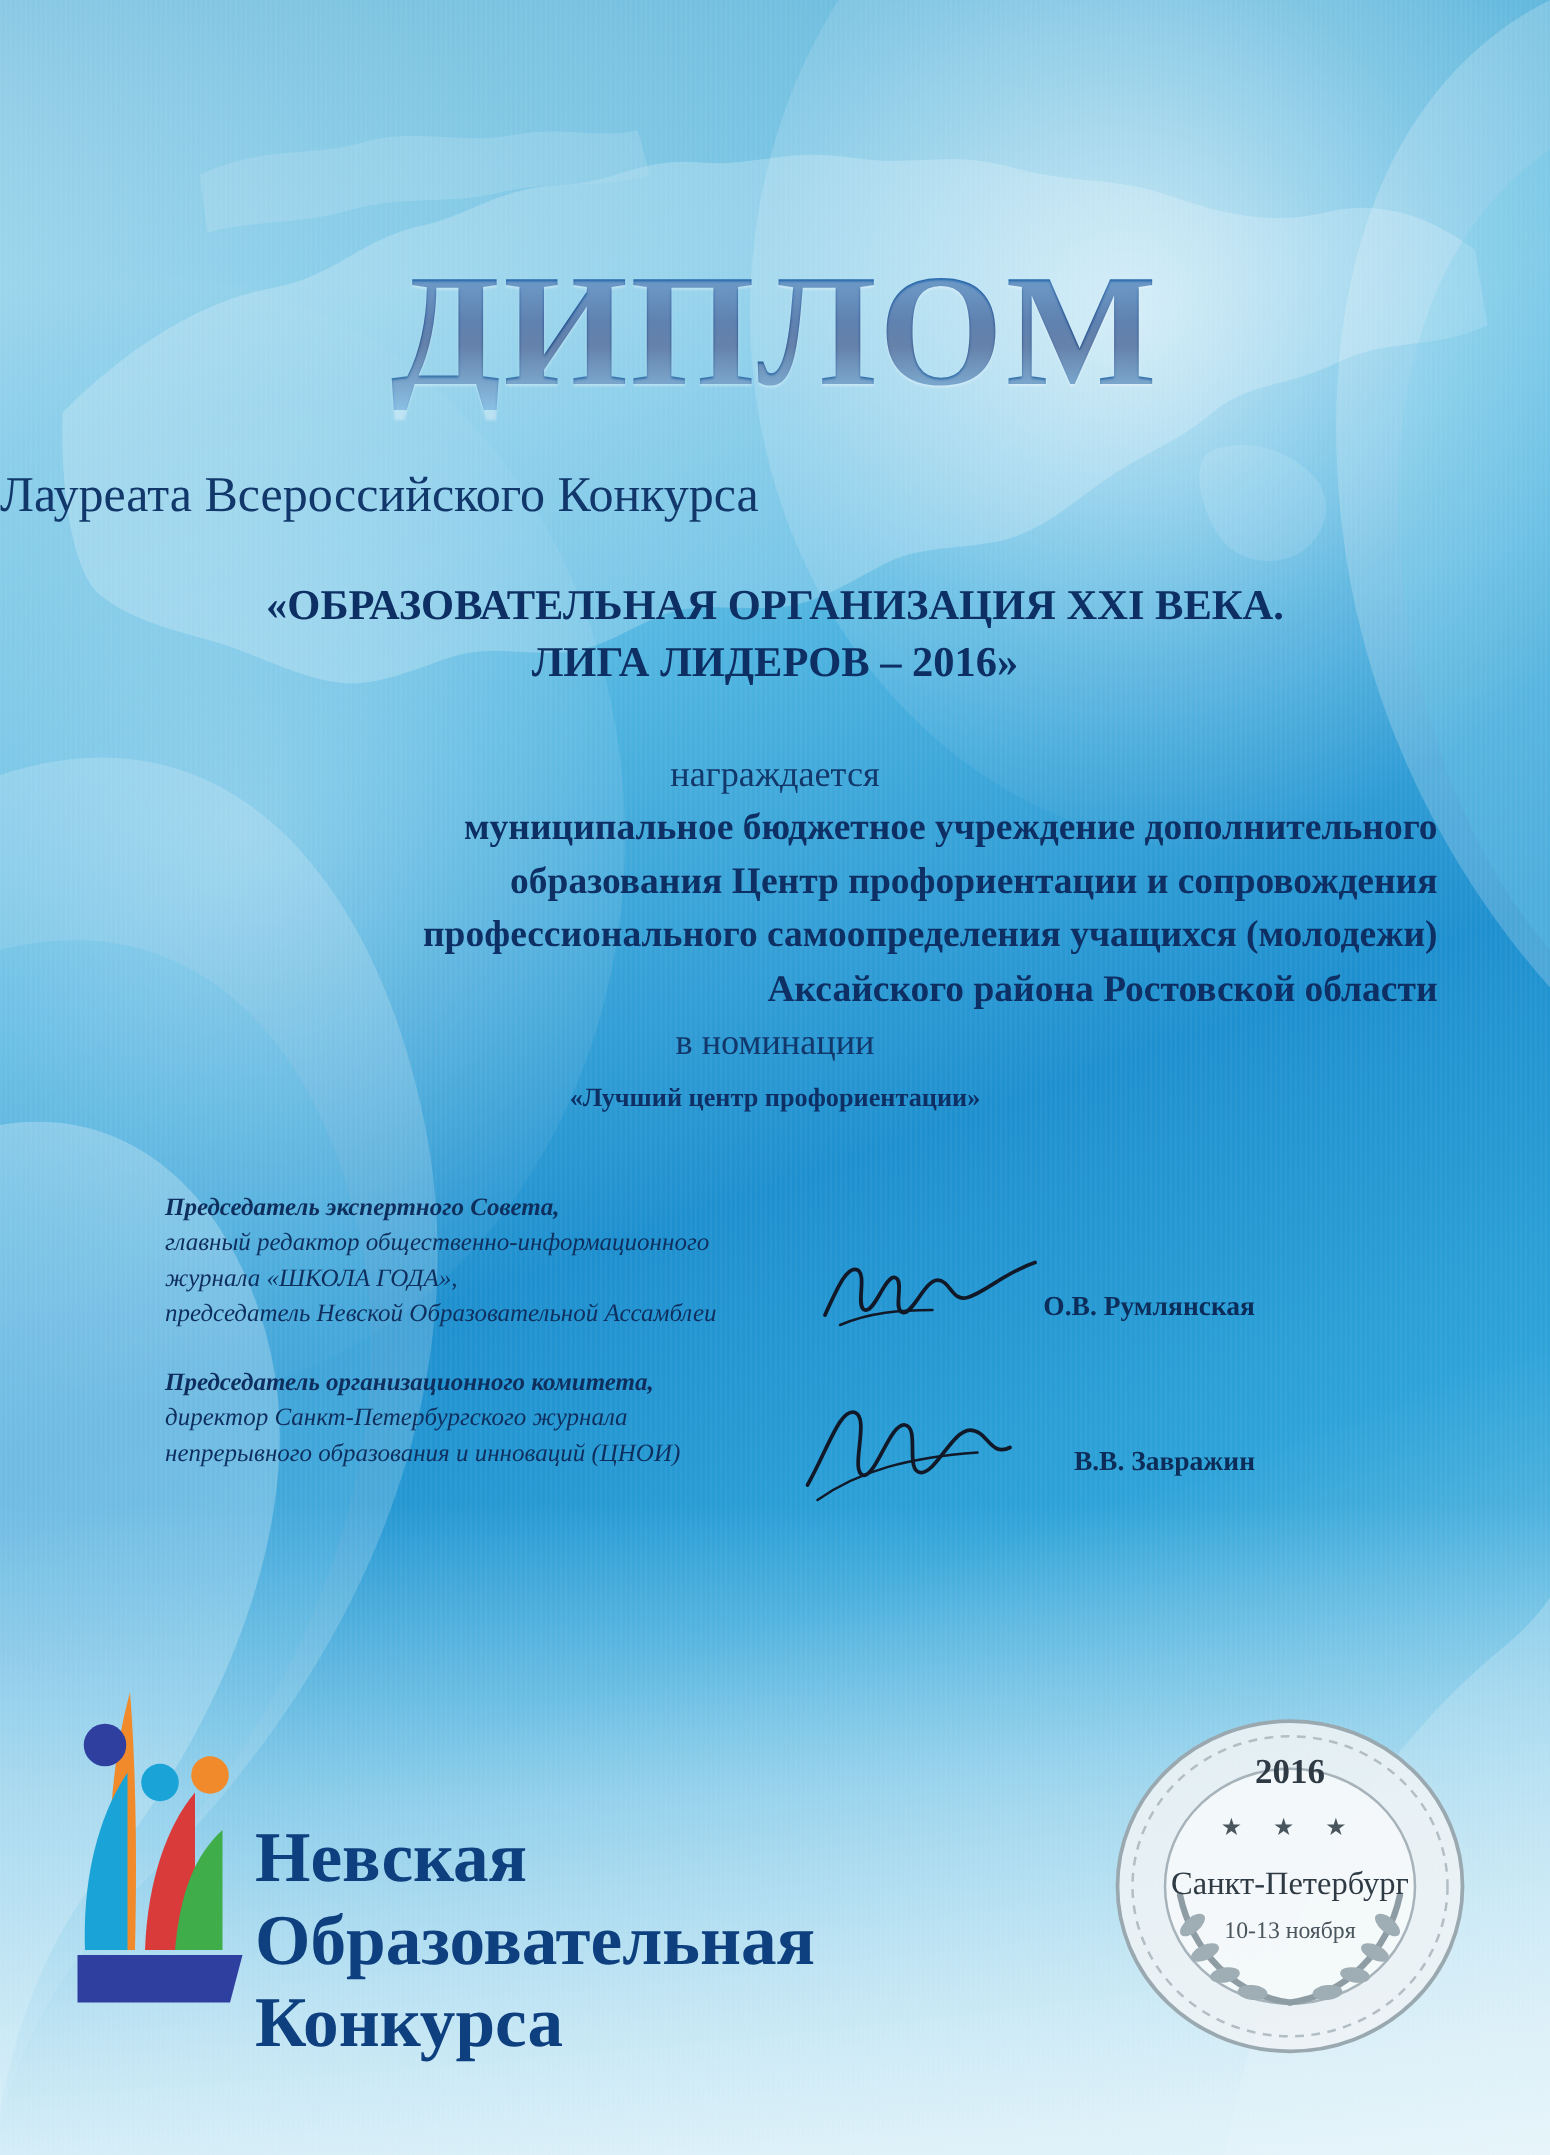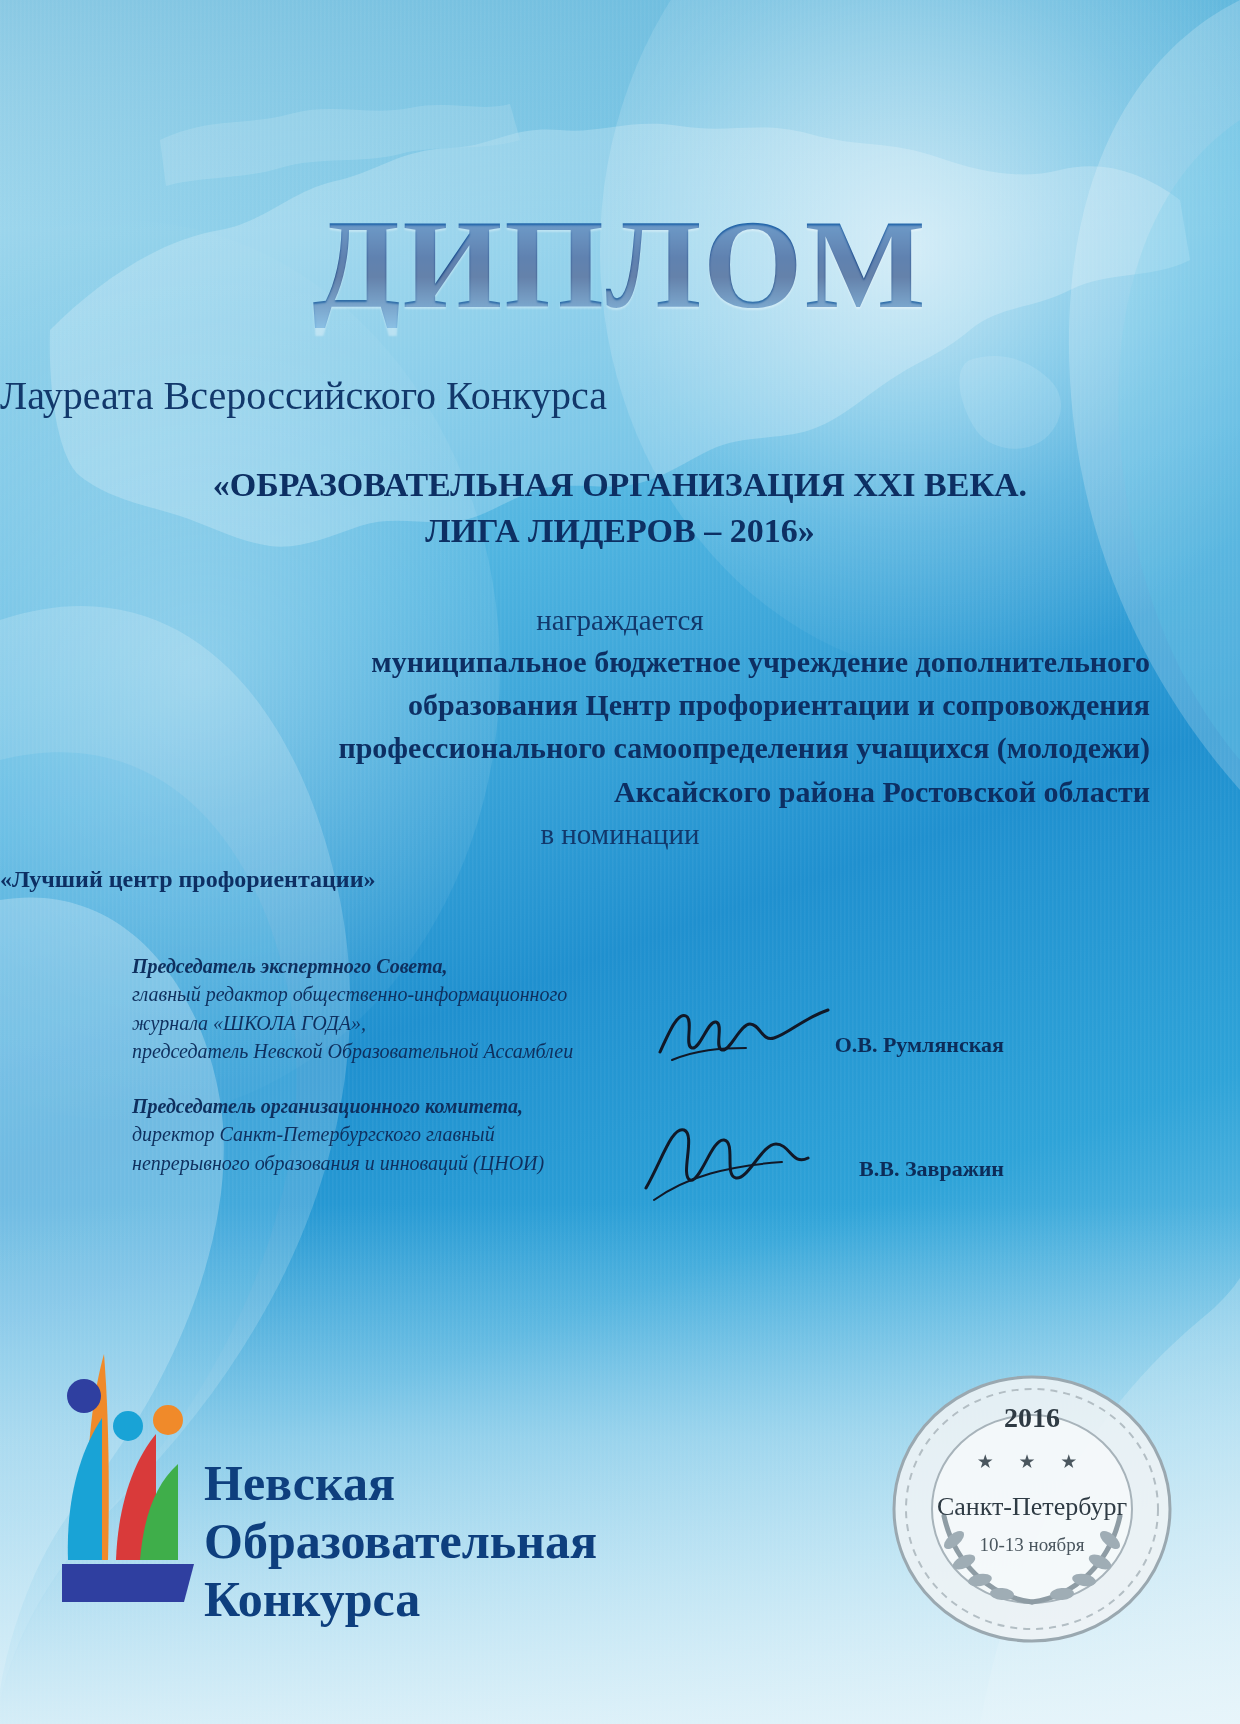"«Лучший центр профориентации»" .nomination-value { font-size: 24px -> 21px; text-align: left -> center }
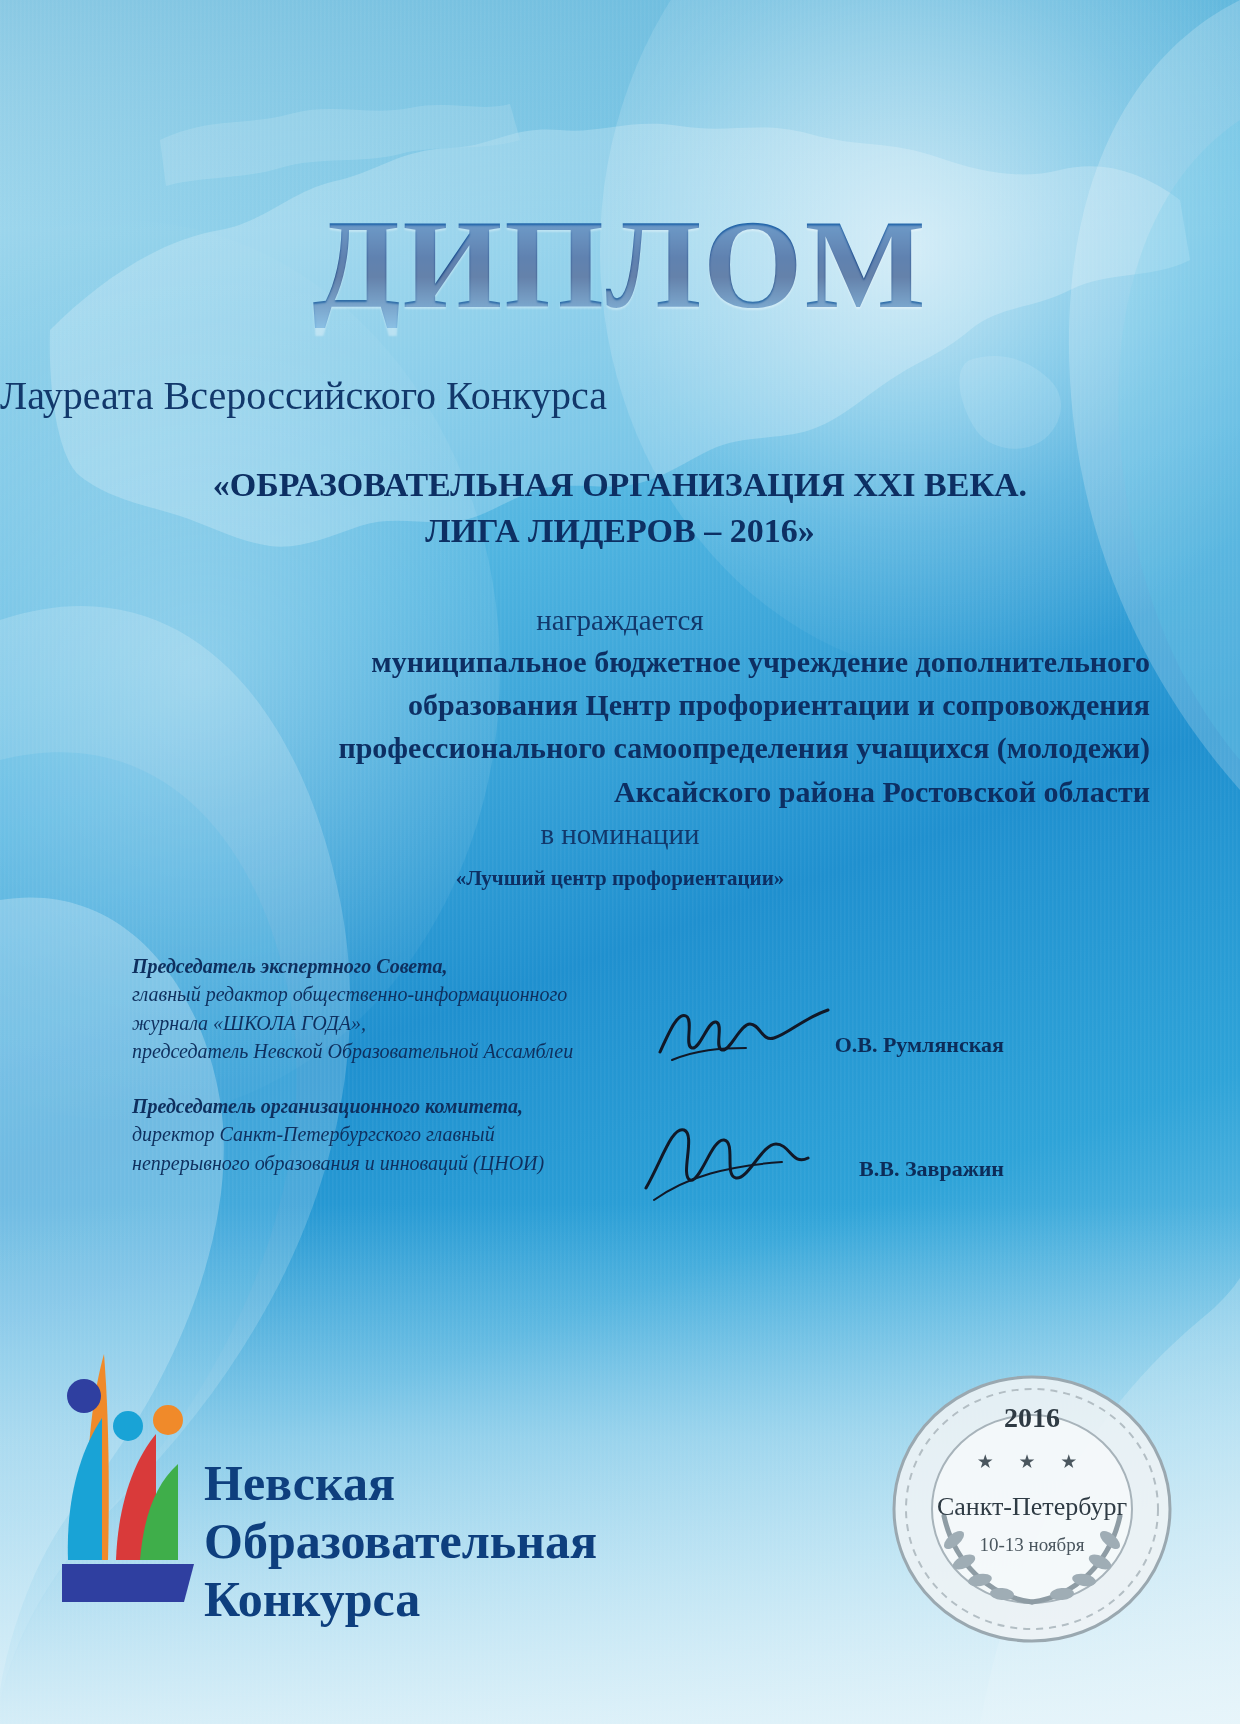"директор Санкт-Петербургского главный" div { text: главный -> журнала }
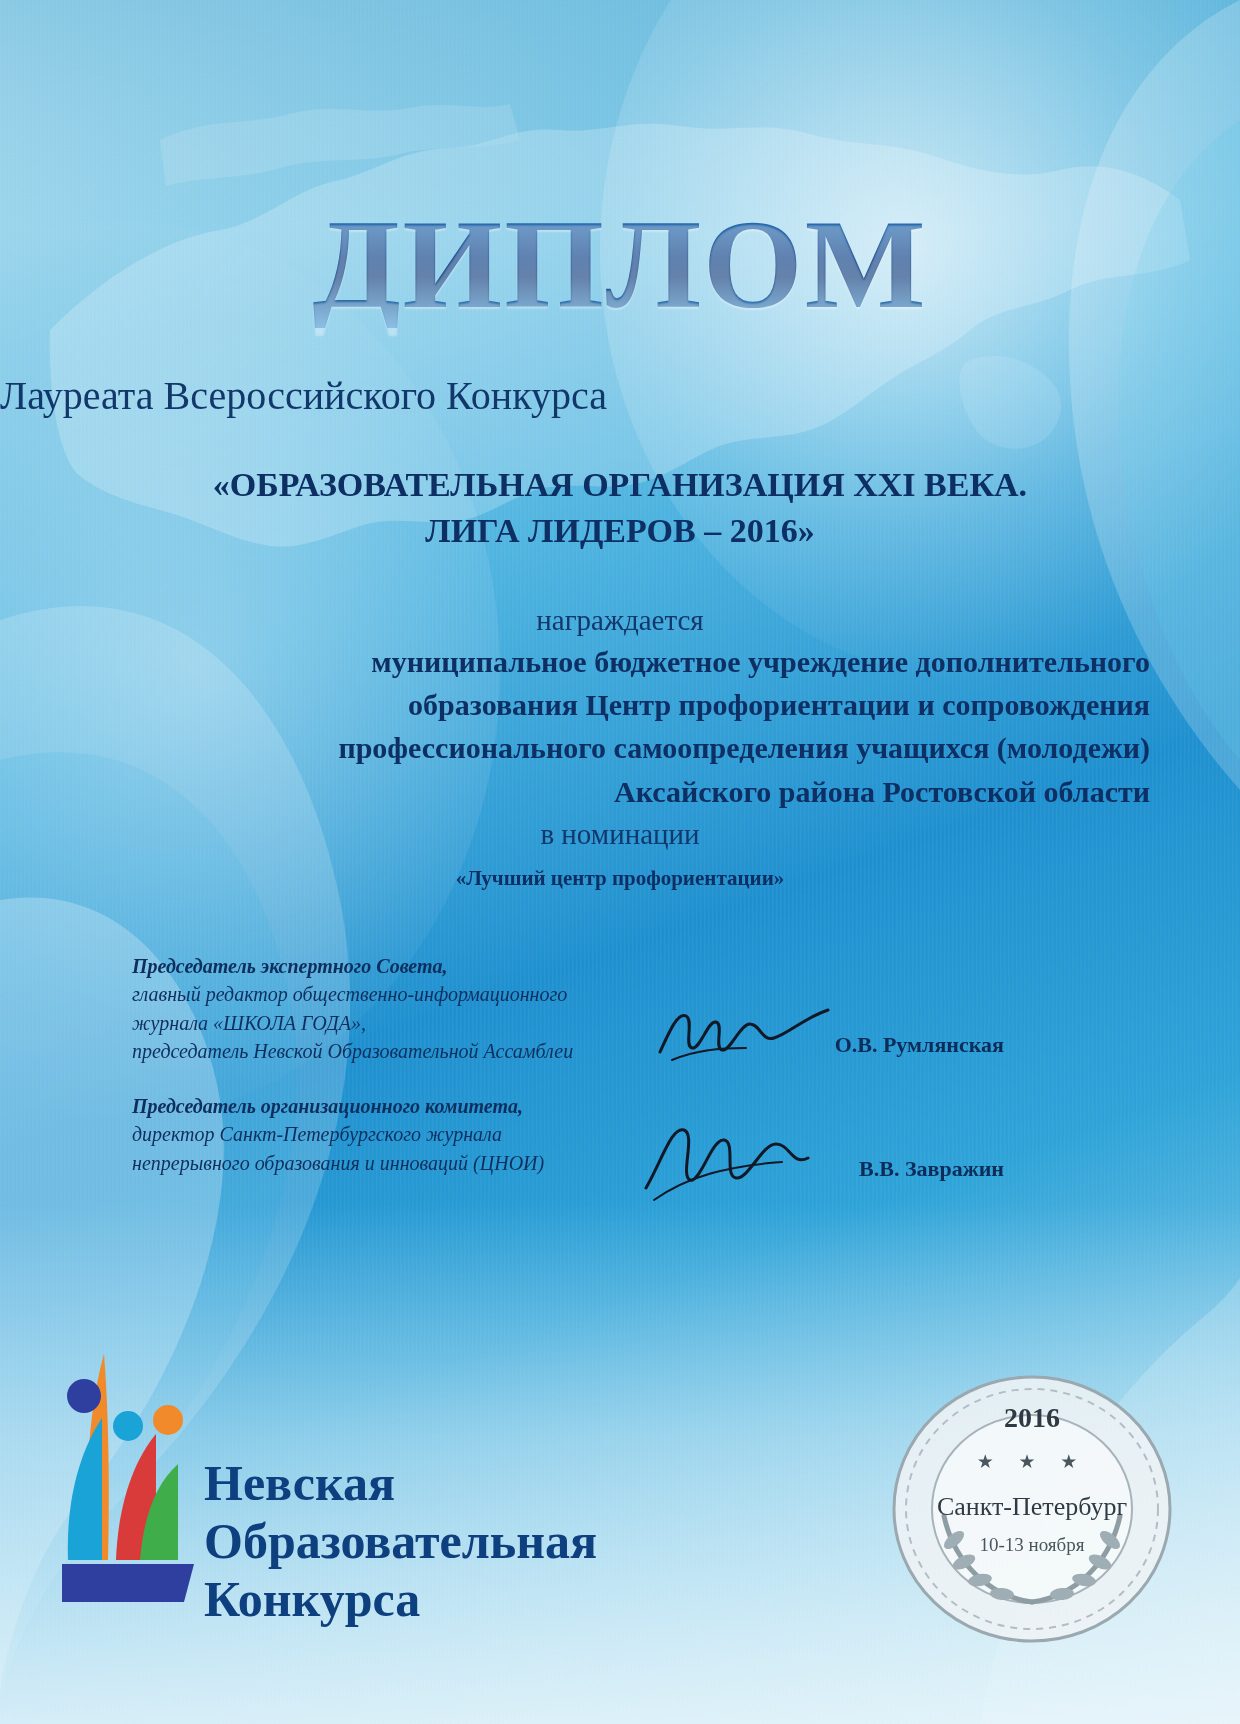"Невская" .logo-text { font-size: 50px -> 57px }
